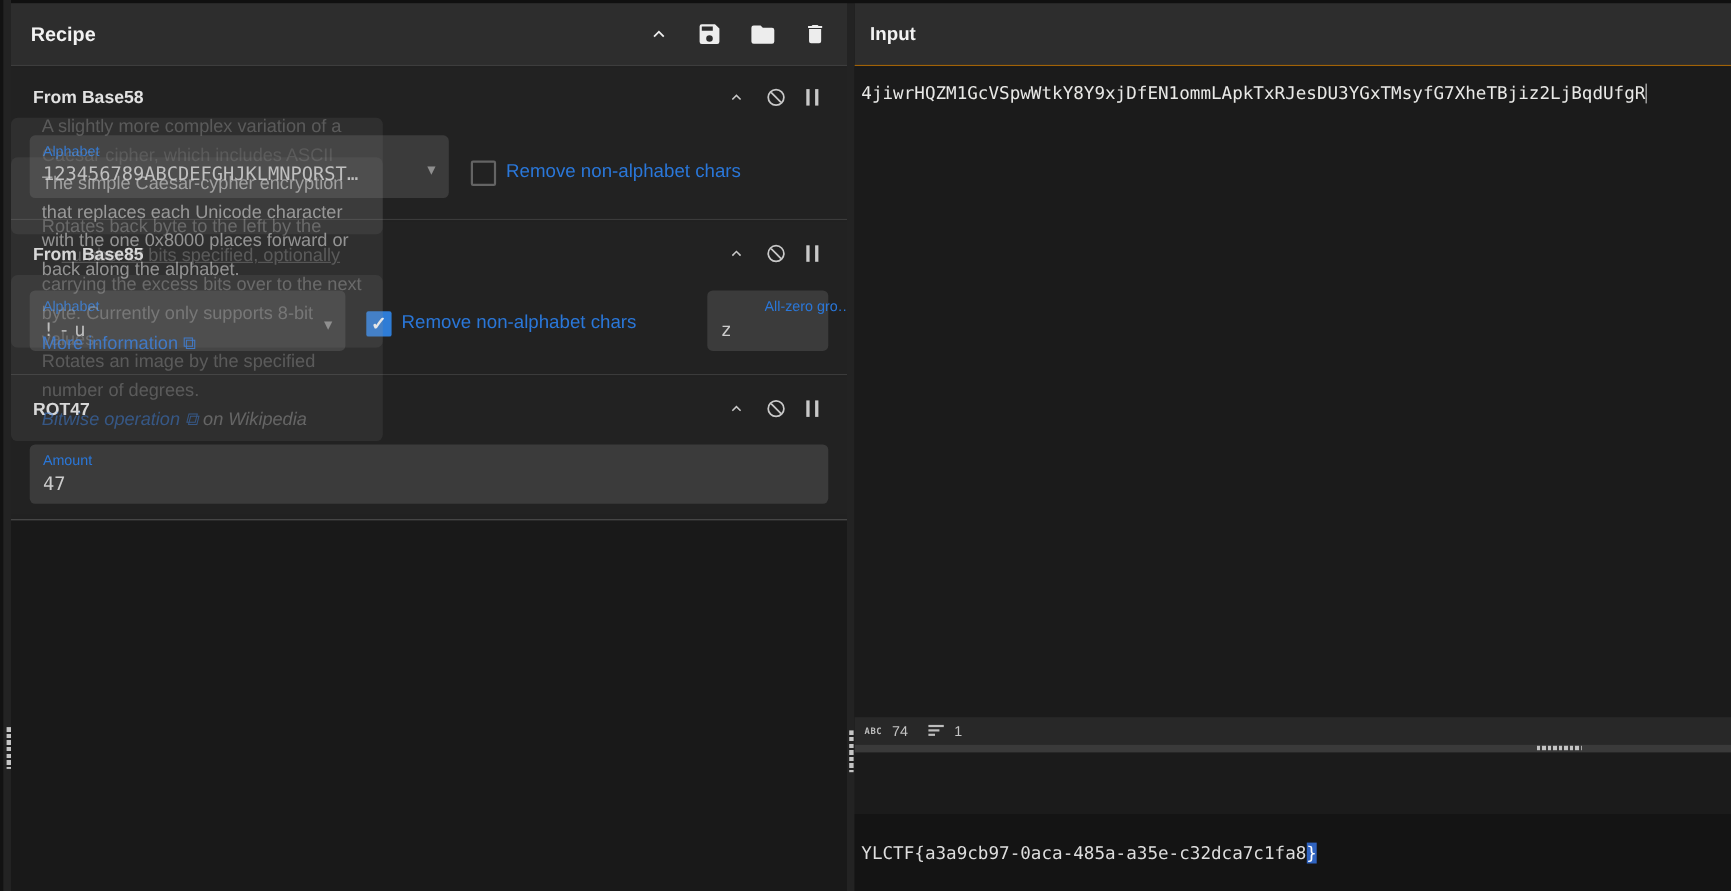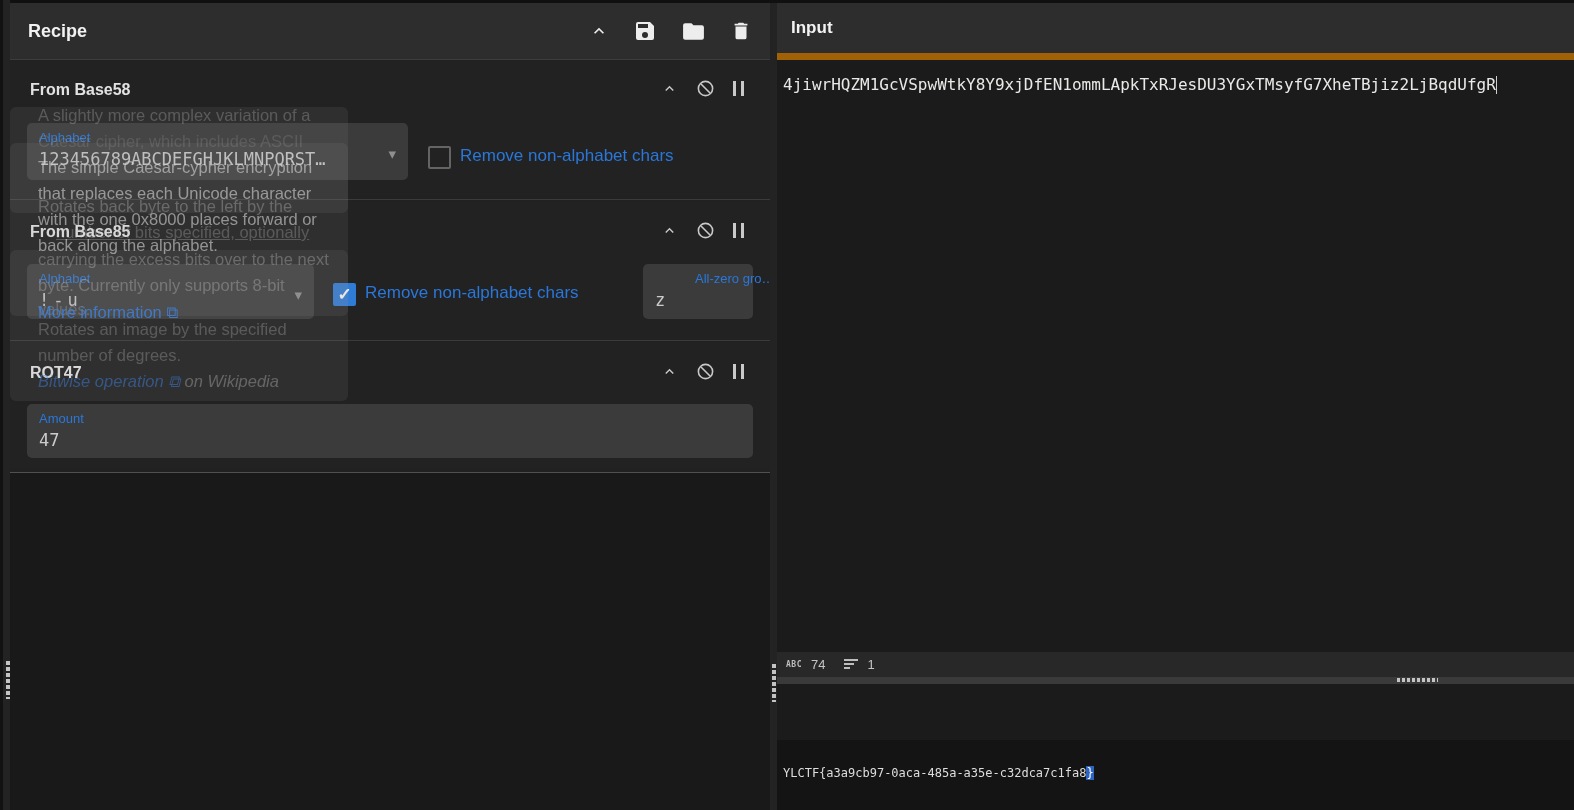"Input" .io-header { border-bottom: 7px solid #a16207 -> 1px solid #a16207 }
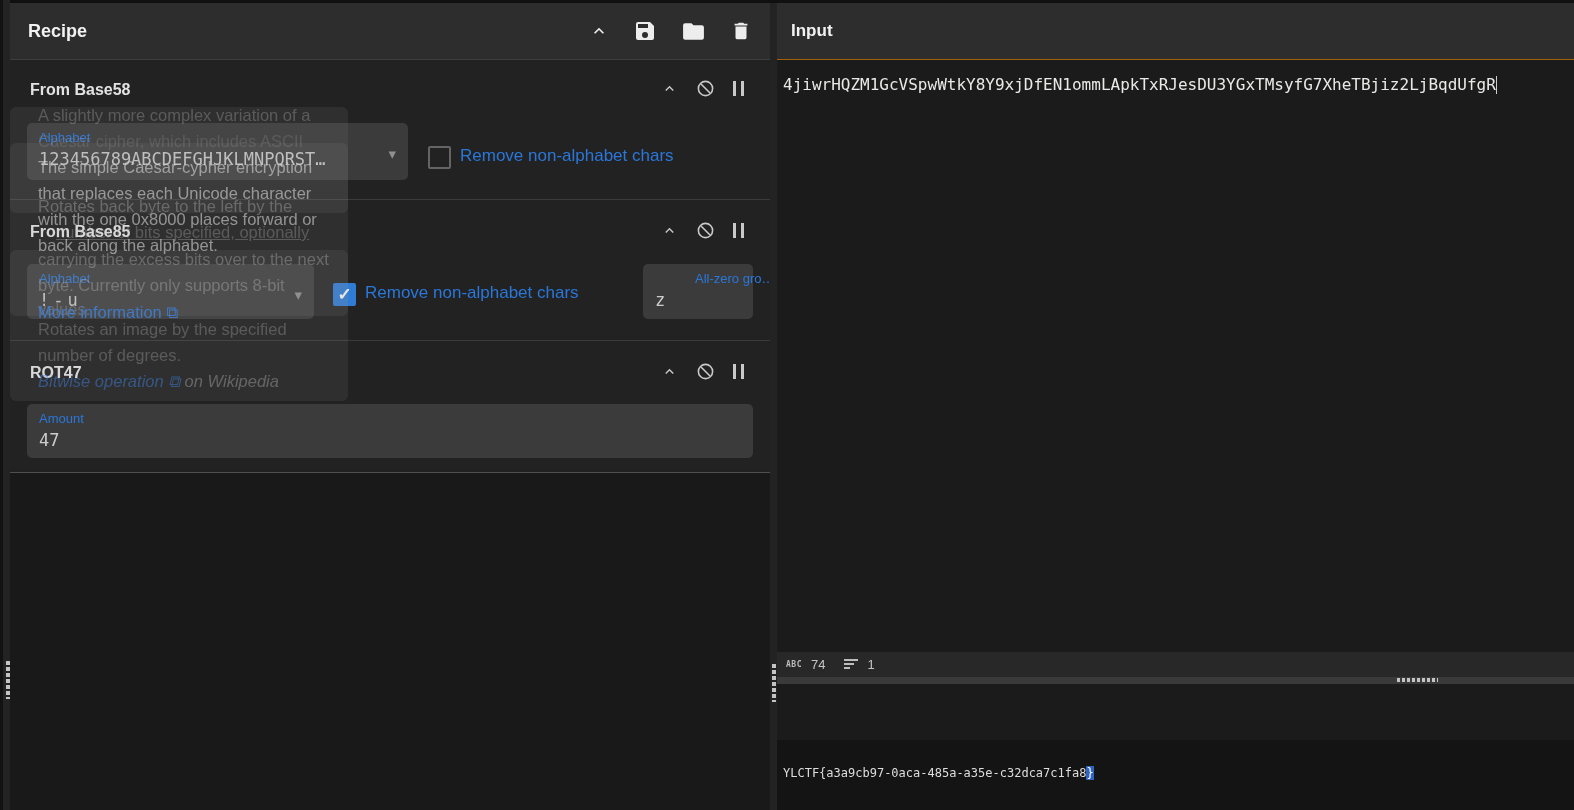"YLCTF{a3a9cb97-0aca-485a-a35e-c32dca7c1f" .output-area { font-size: 12px -> 16px }
